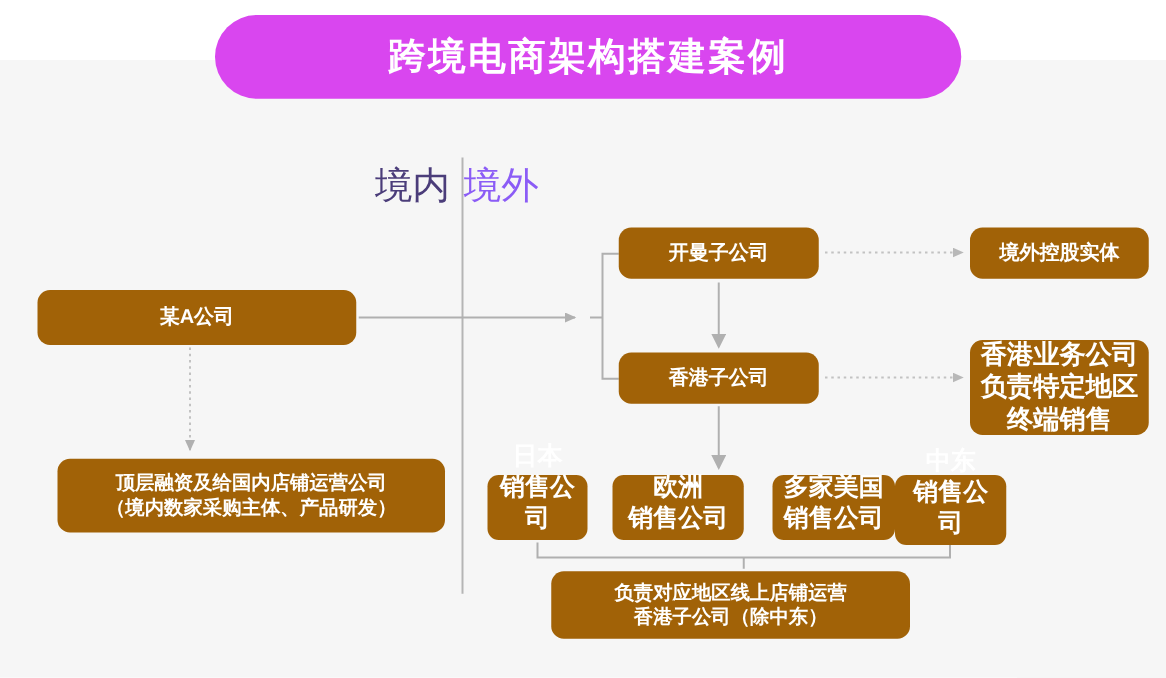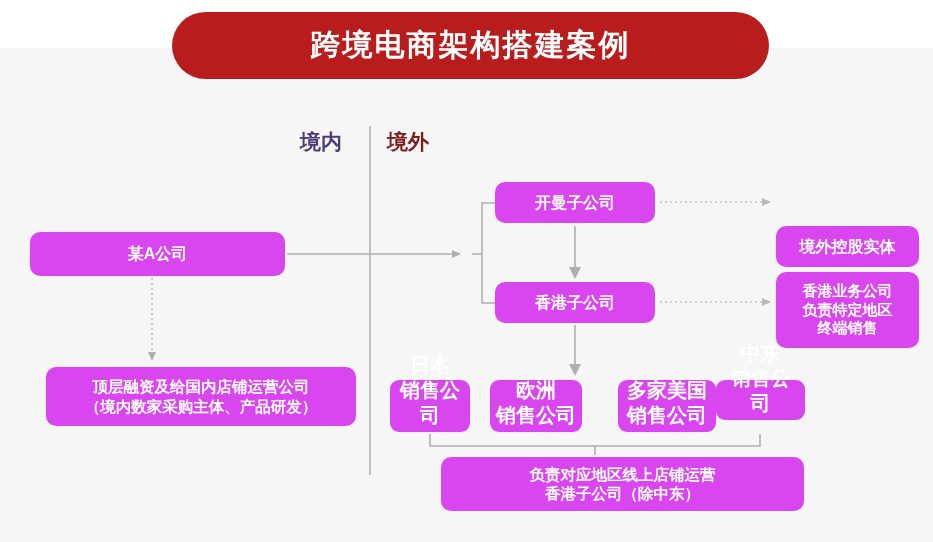"跨境电商架构搭建案例" .title-banner { background: #b91c1c -> #d946ef }
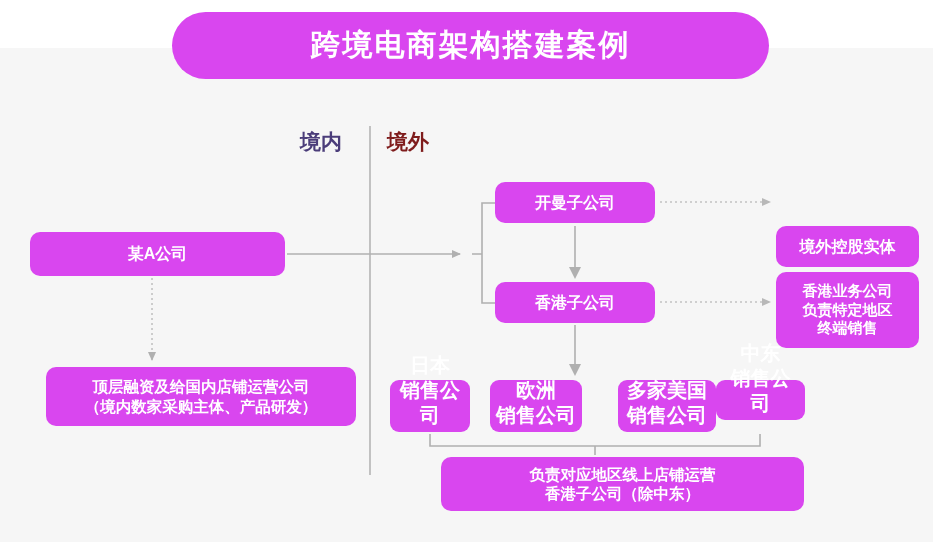"境内" .region-label { font-size: 21px -> 30px; font-weight: bold -> normal }
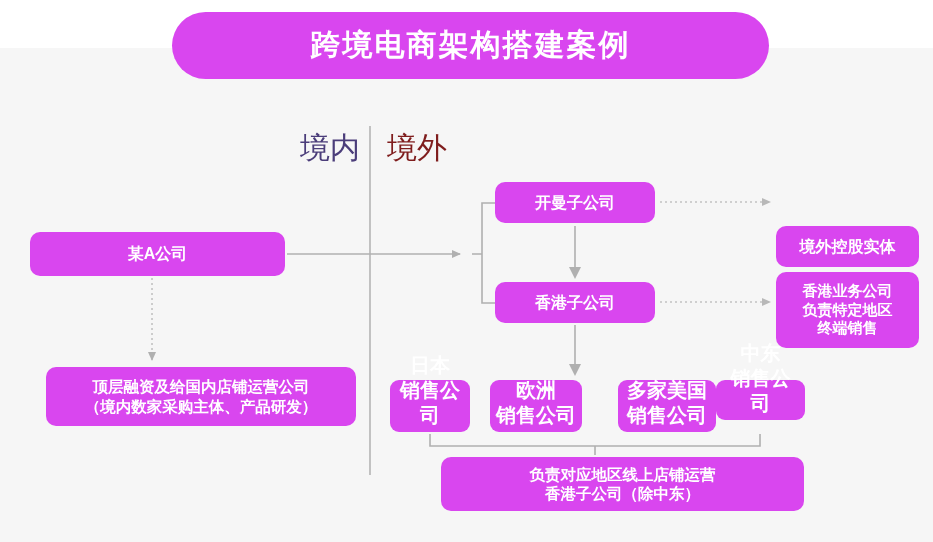"境外" .region-overseas { color: #7f1d1d -> #8b5cf6; left: 387px -> 371px }
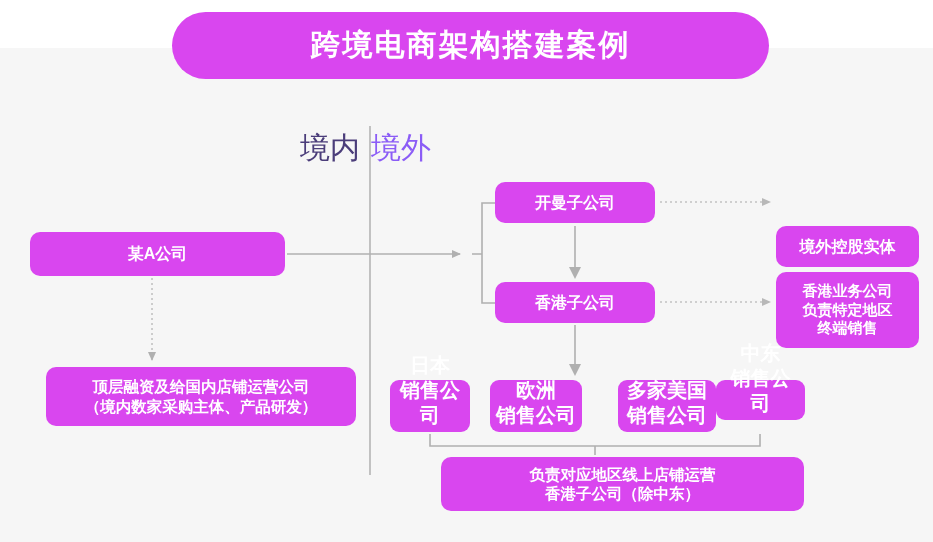"开曼子公司" .node { background: #d946ef -> #a16207 }
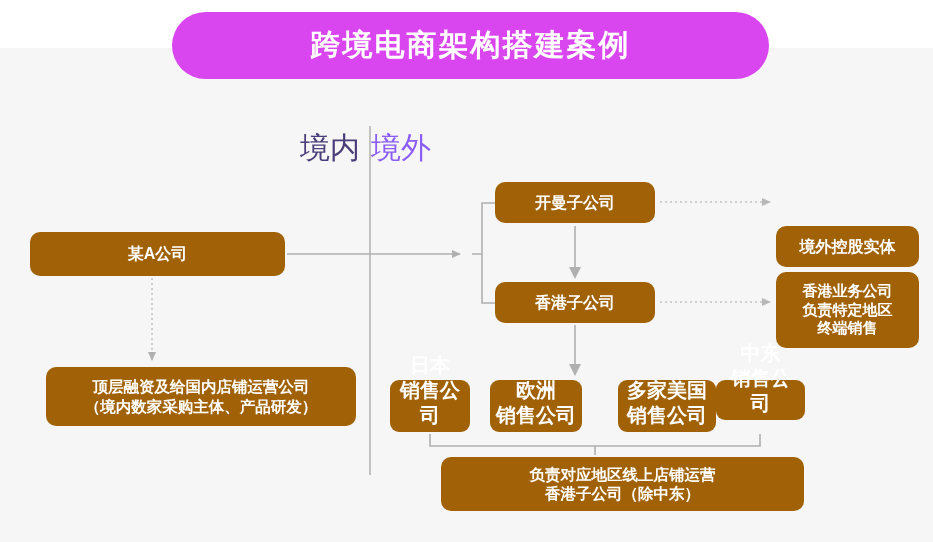"境外控股实体" #node-overseas-hold { margin-top: 44px -> none }
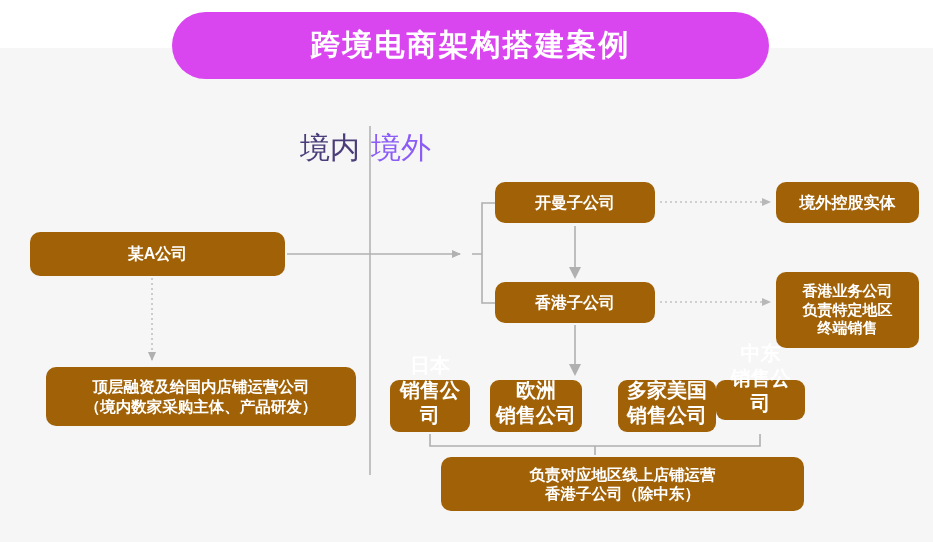"香港业务公司" #node-hk-business { font-size: 15px -> 21px }
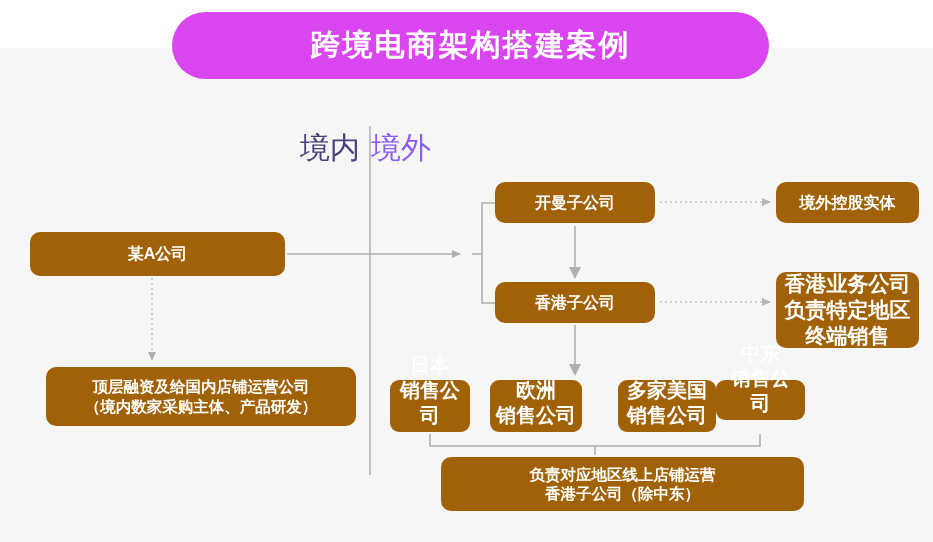"中东" #node-middleeast { height: 40px -> 56px }
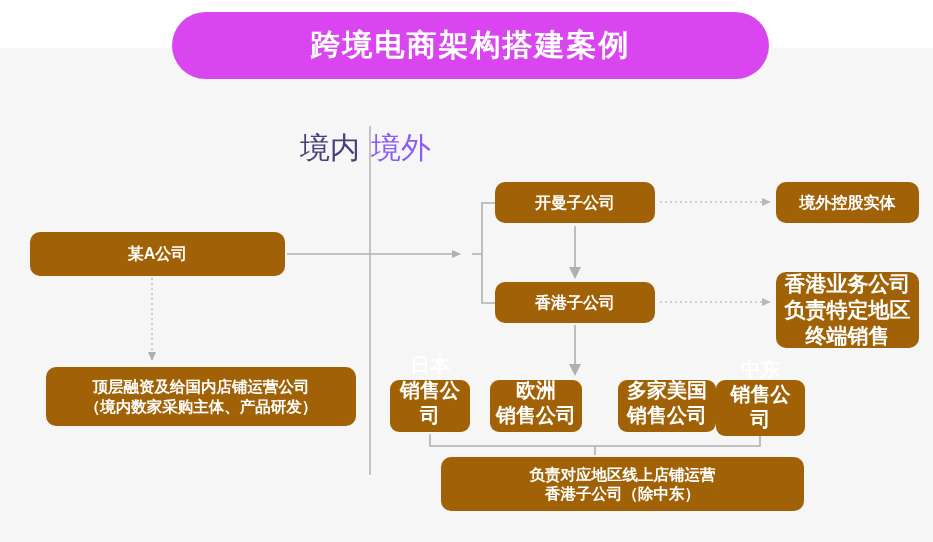"欧洲" #node-europe { width: 92px -> 105px }
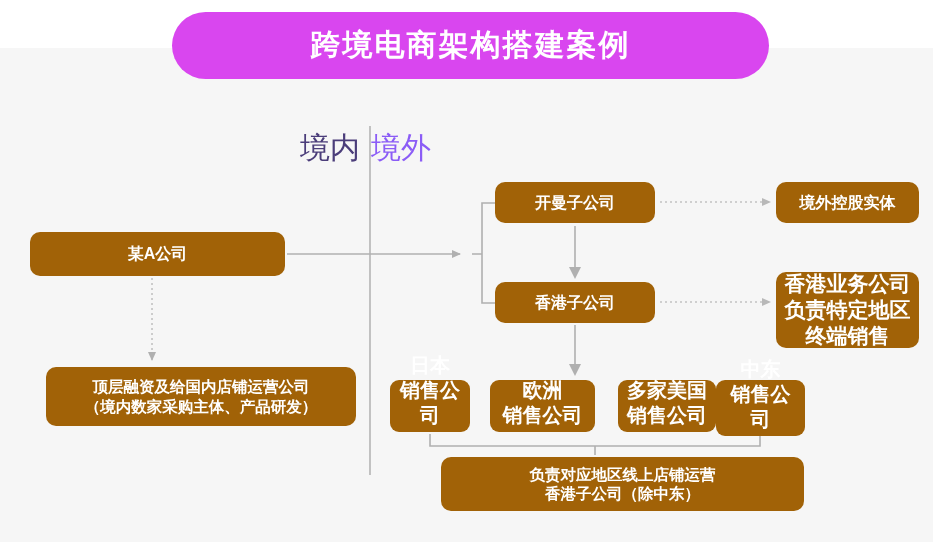"负责对应地区线上店铺运营" #node-bottom-desc { width: 363px -> 287px }
